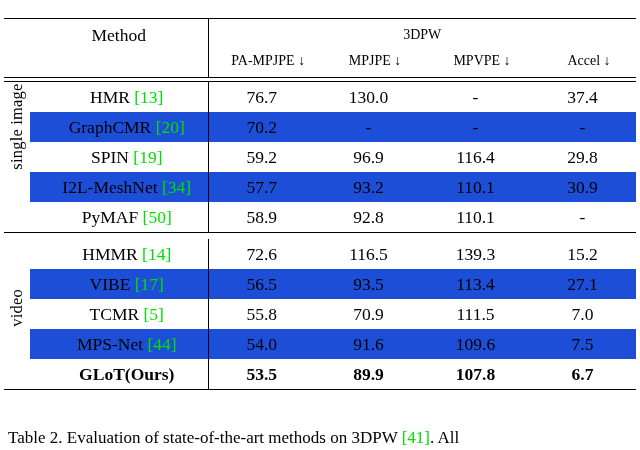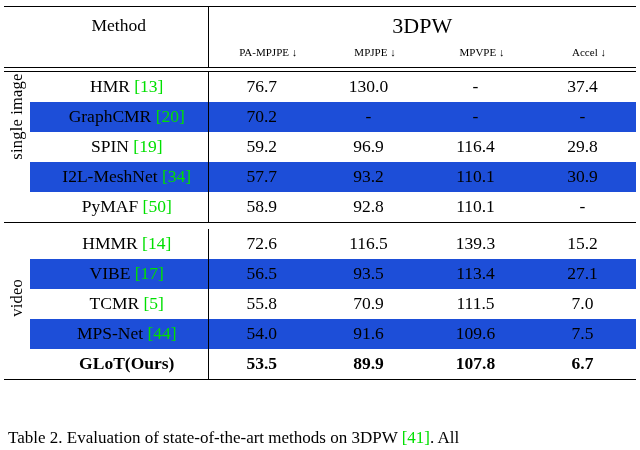"Method" table.results { margin: 0 auto -> 12px auto }
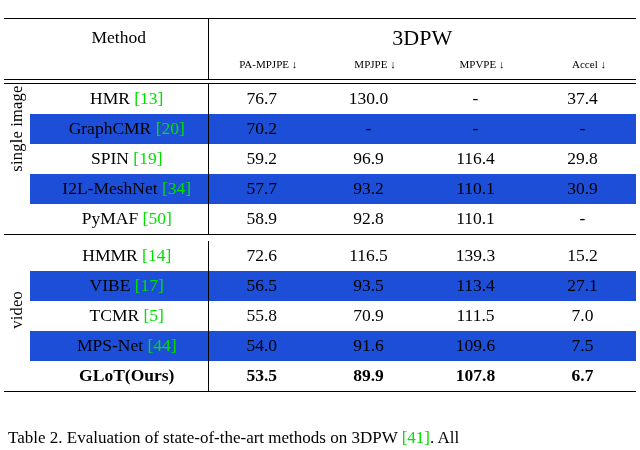"3DPW" .dpw-label { font-size: 22px -> 14px }
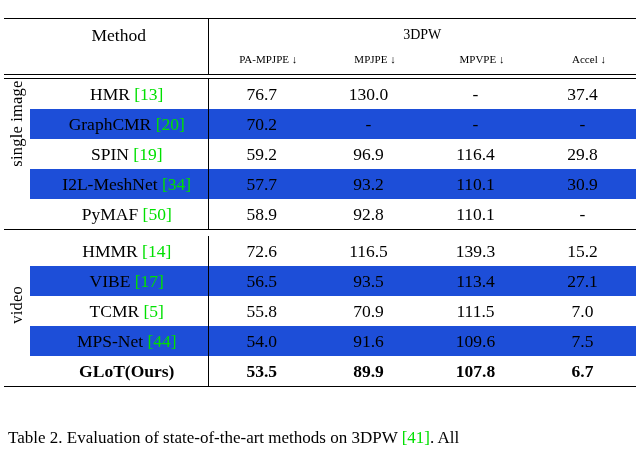"PA-MPJPE ↓" .subhdr-row td { font-size: 11px -> 14px }
